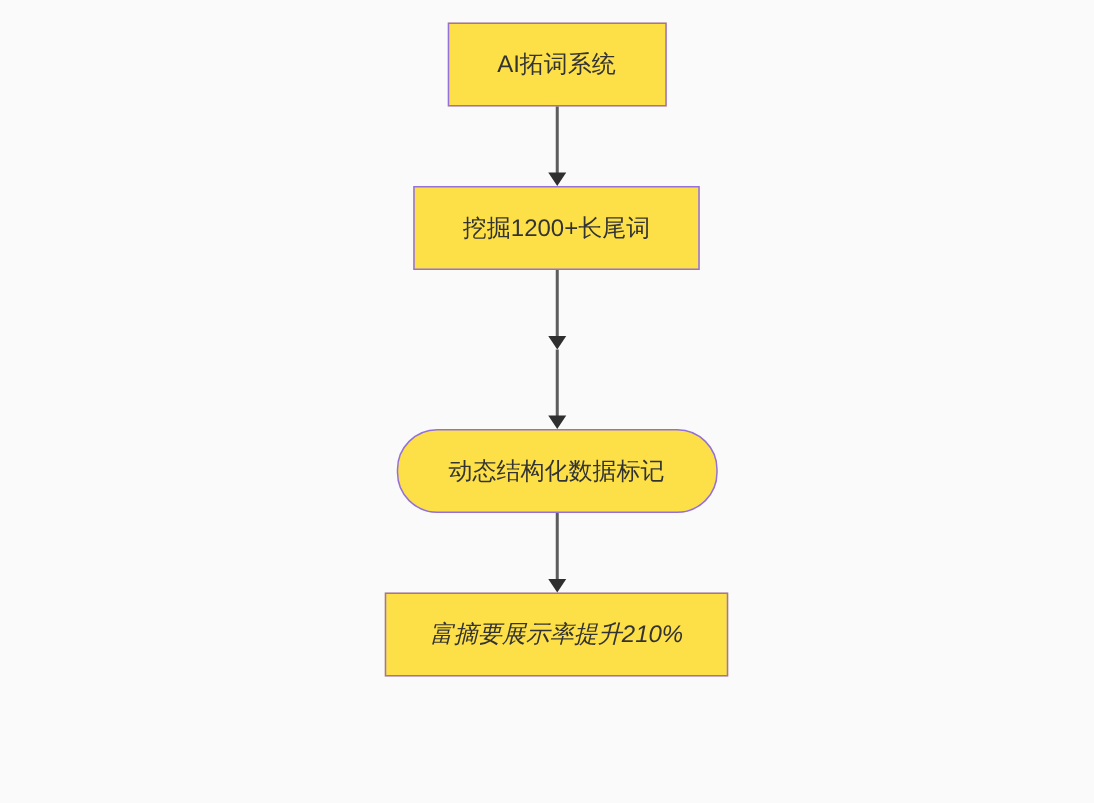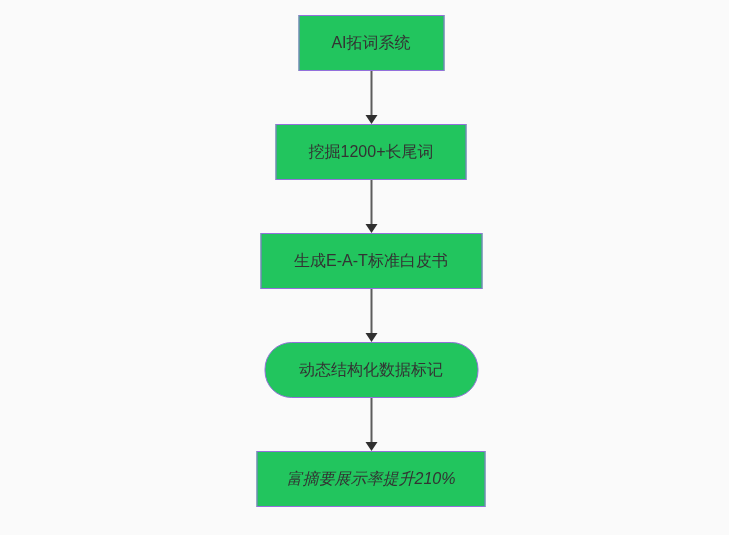"AI拓词系统" .node { background: #22c55e -> #fde047 }
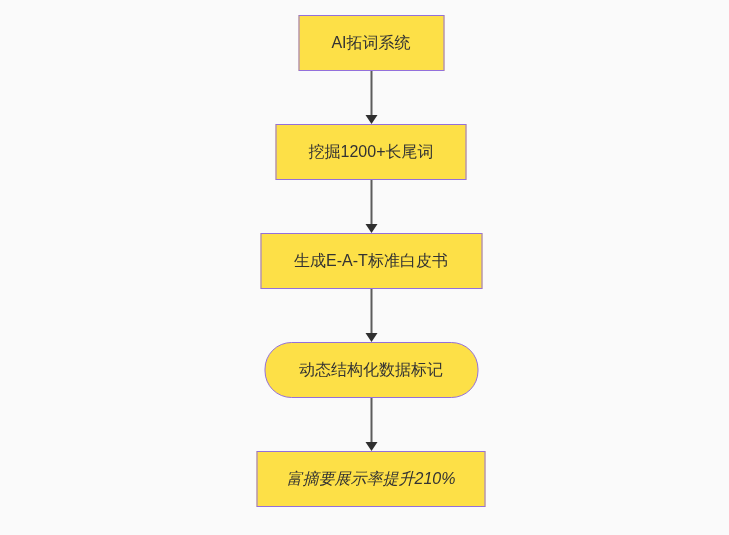"生成E-A-T标准白皮书" div.node { html: <div> <span>生成E-A-T标准白皮书</span> </div> -> none }
